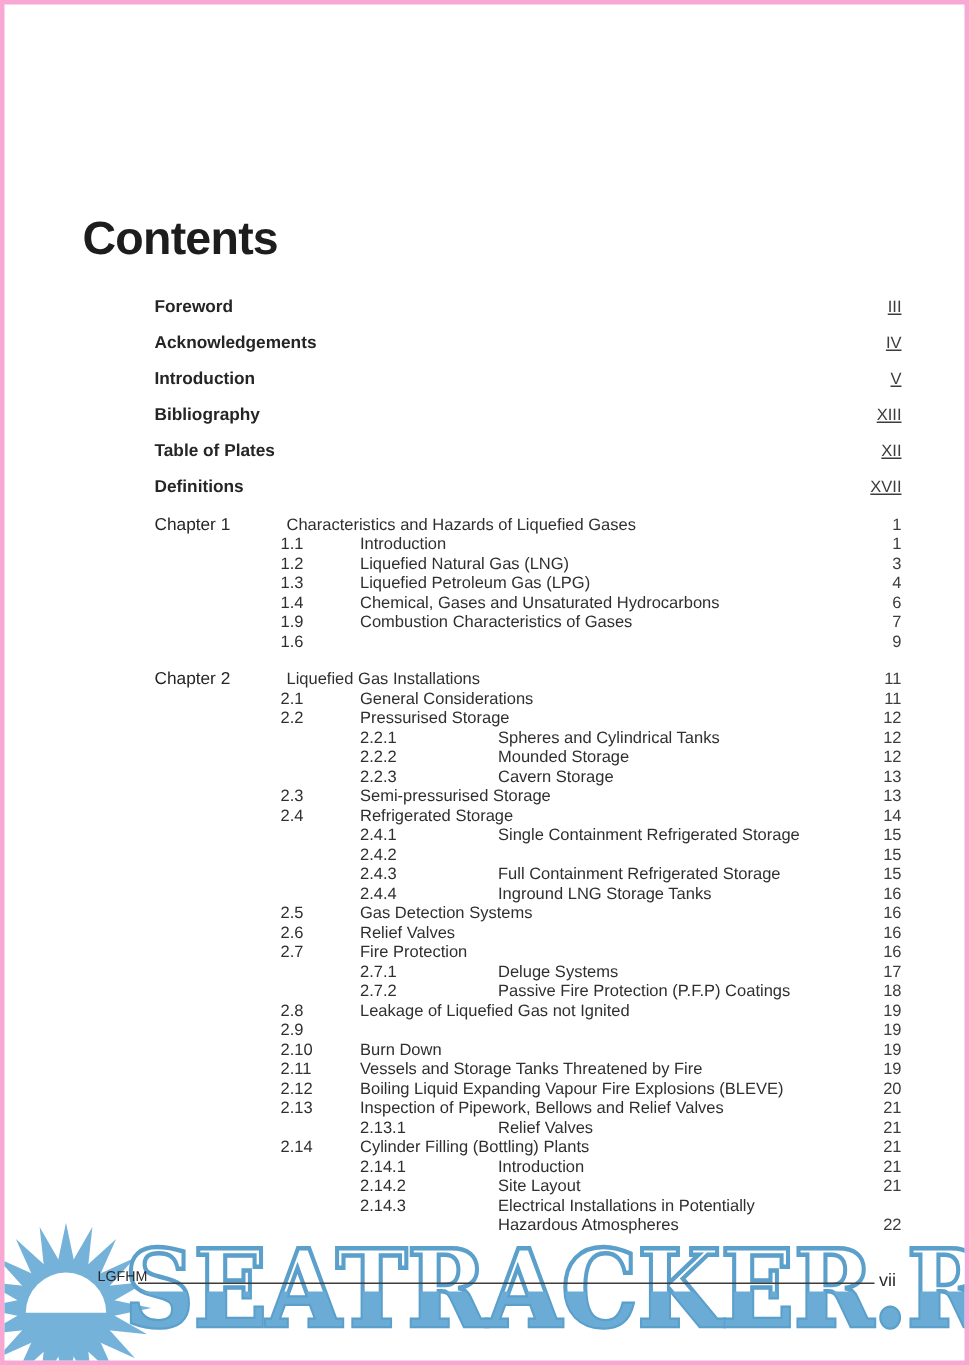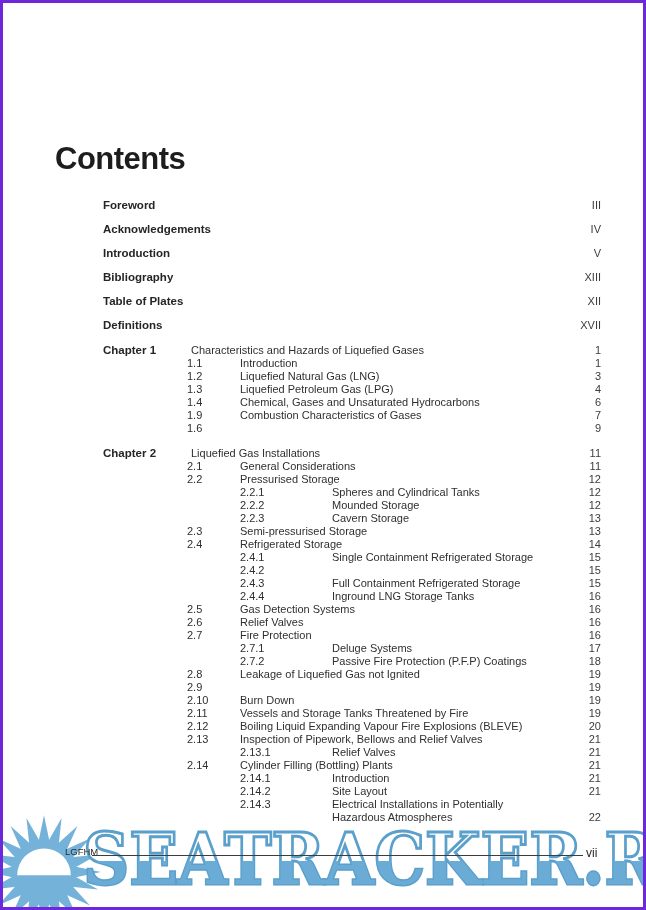"Contents" .page { border: 3px solid #6d28d9 -> 3px solid #f9a8d4 }
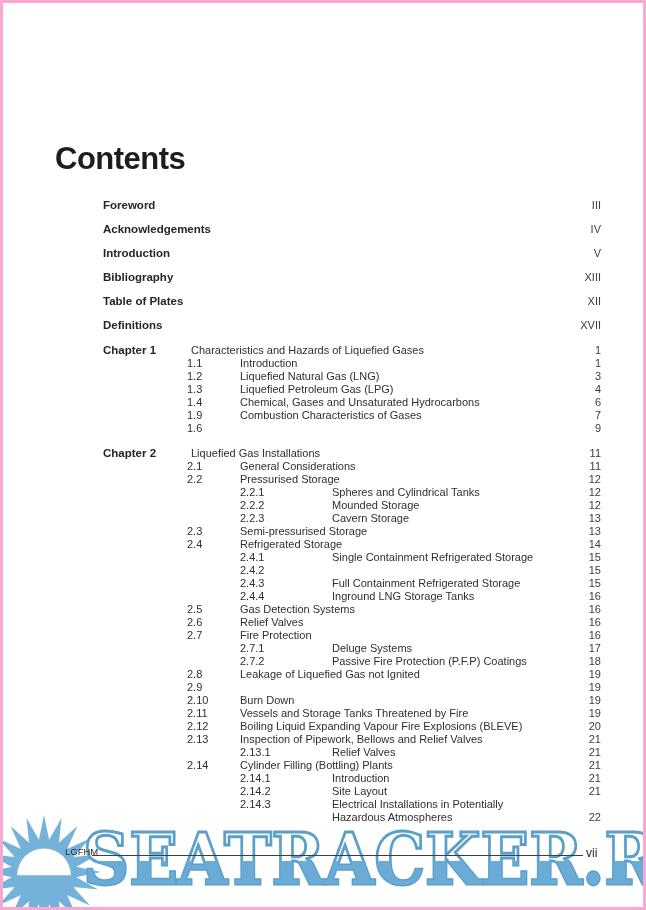"III" .fpage { text-decoration: none -> underline }
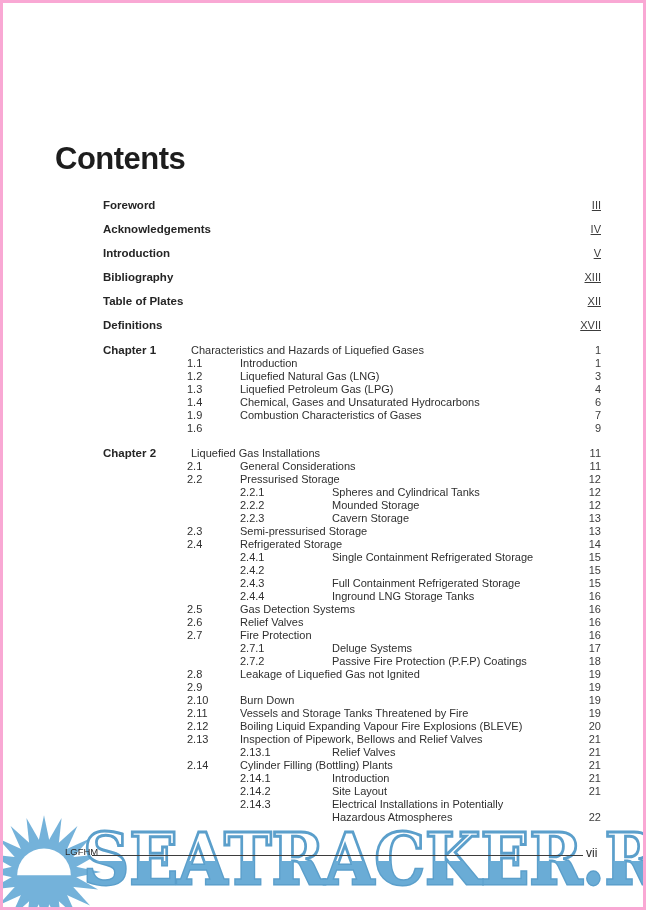"Chapter 1" .clabel { font-weight: bold -> normal }
